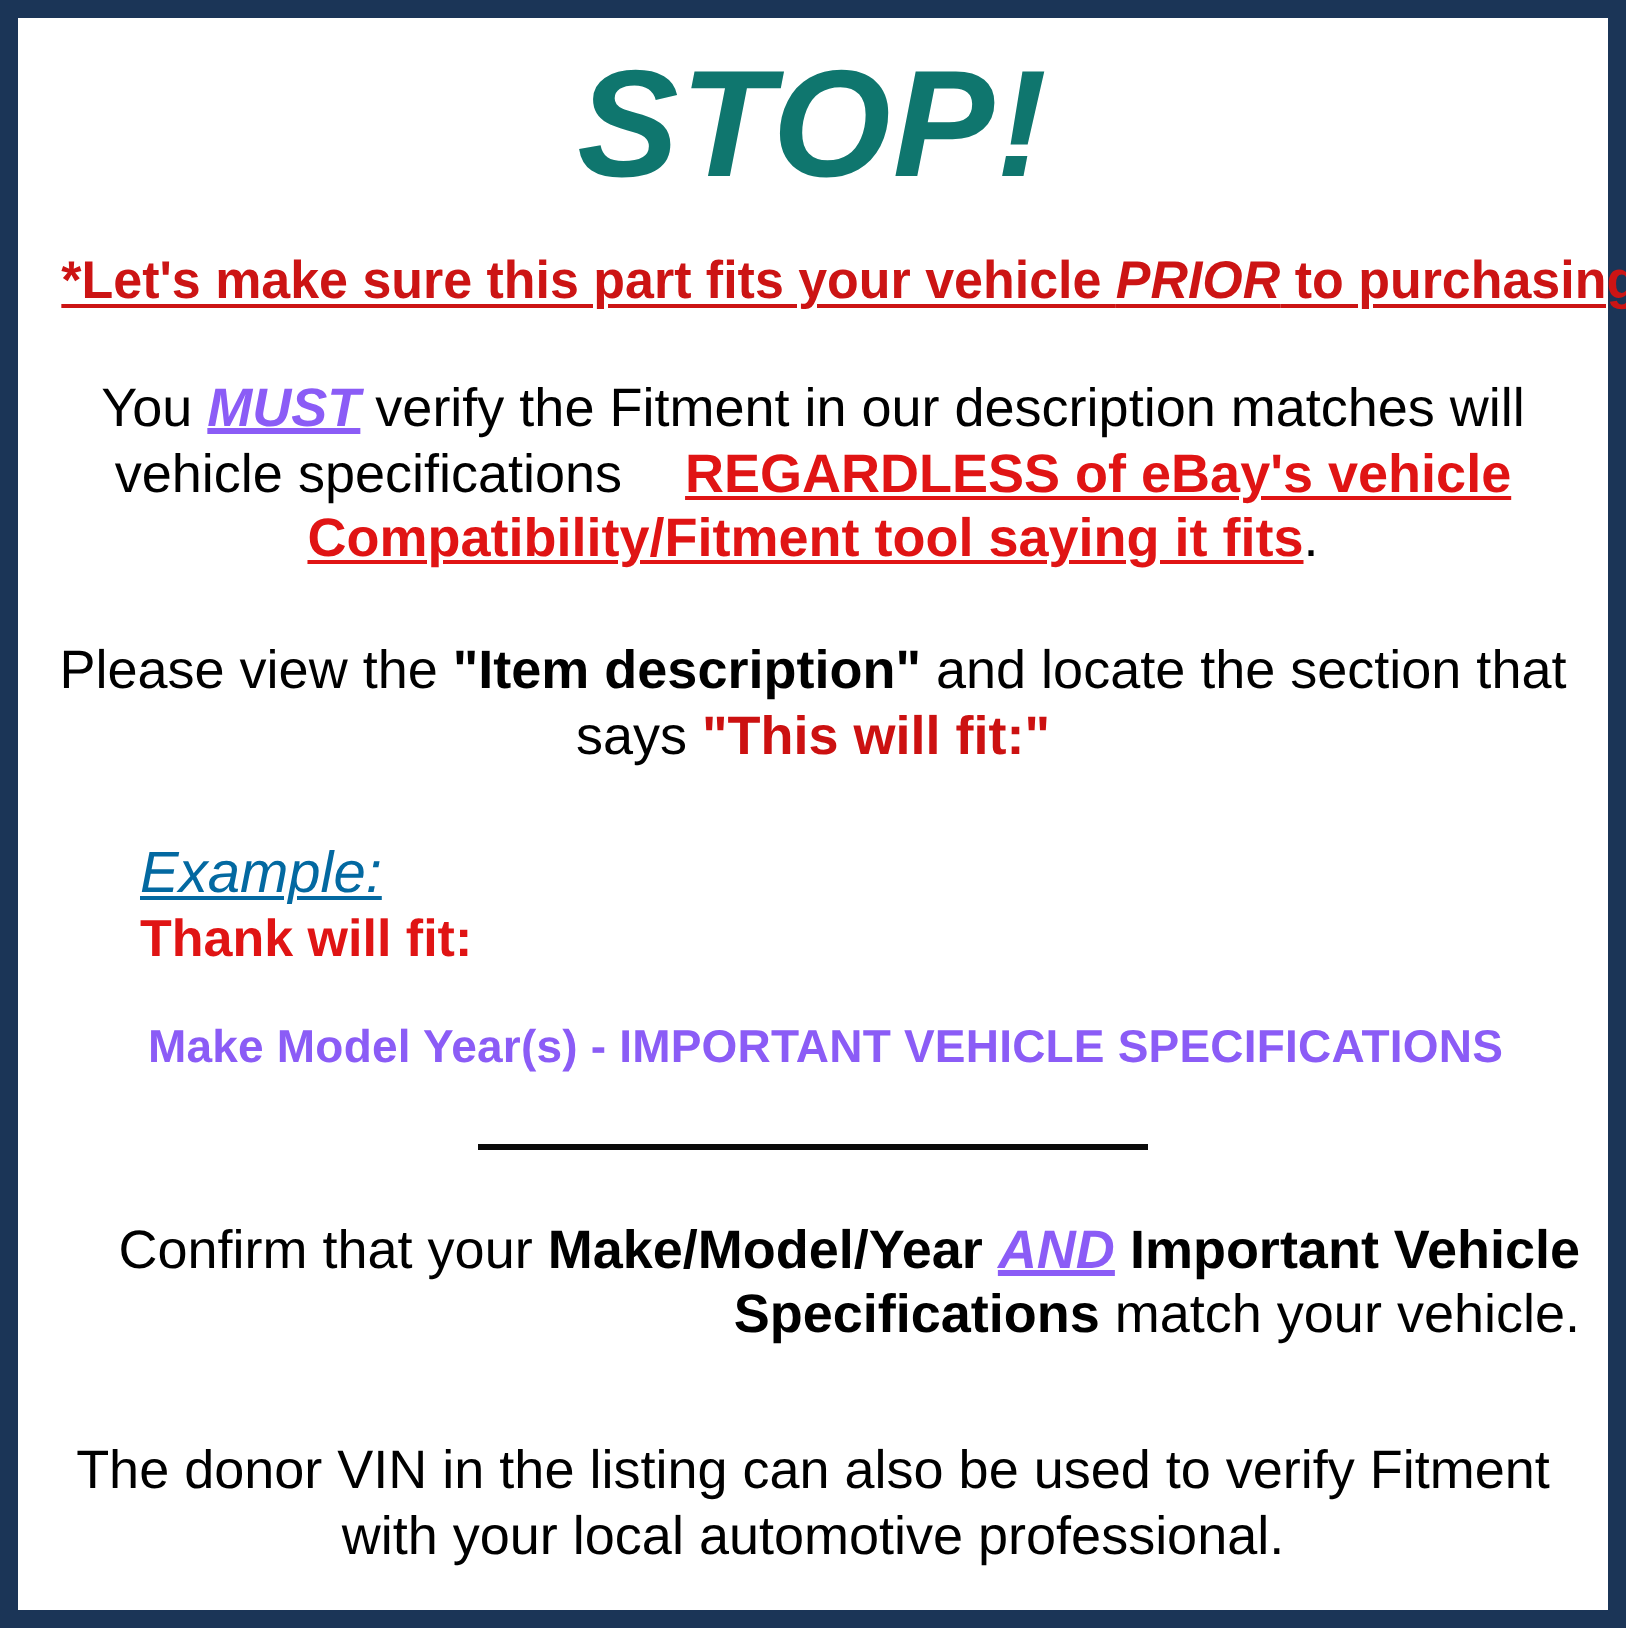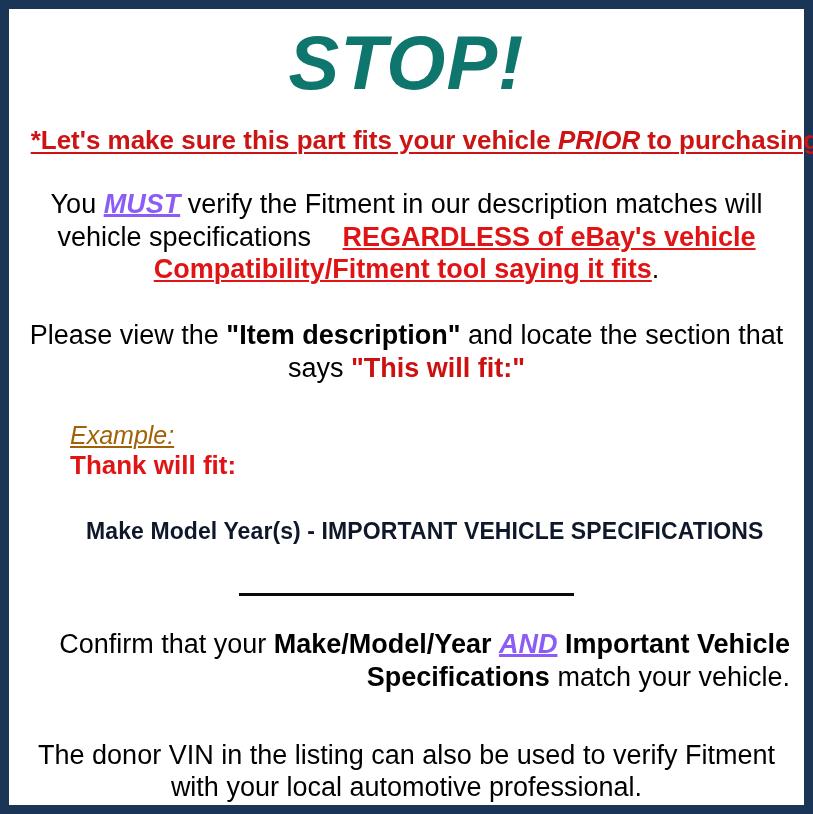"Example:" #example-label { color: #a16207 -> #0369a1; font-size: 25px -> 29px }
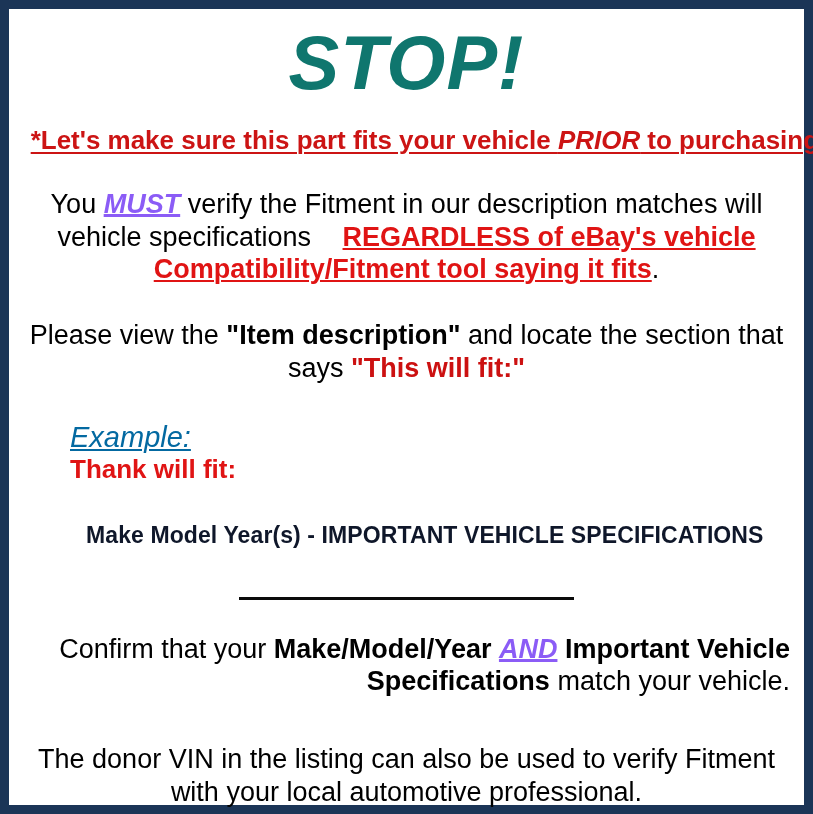"Make Model Year(s) - IMPORTANT" #example-spec-line { color: #0f172a -> #8b5cf6; margin: 16px -> 4px }
